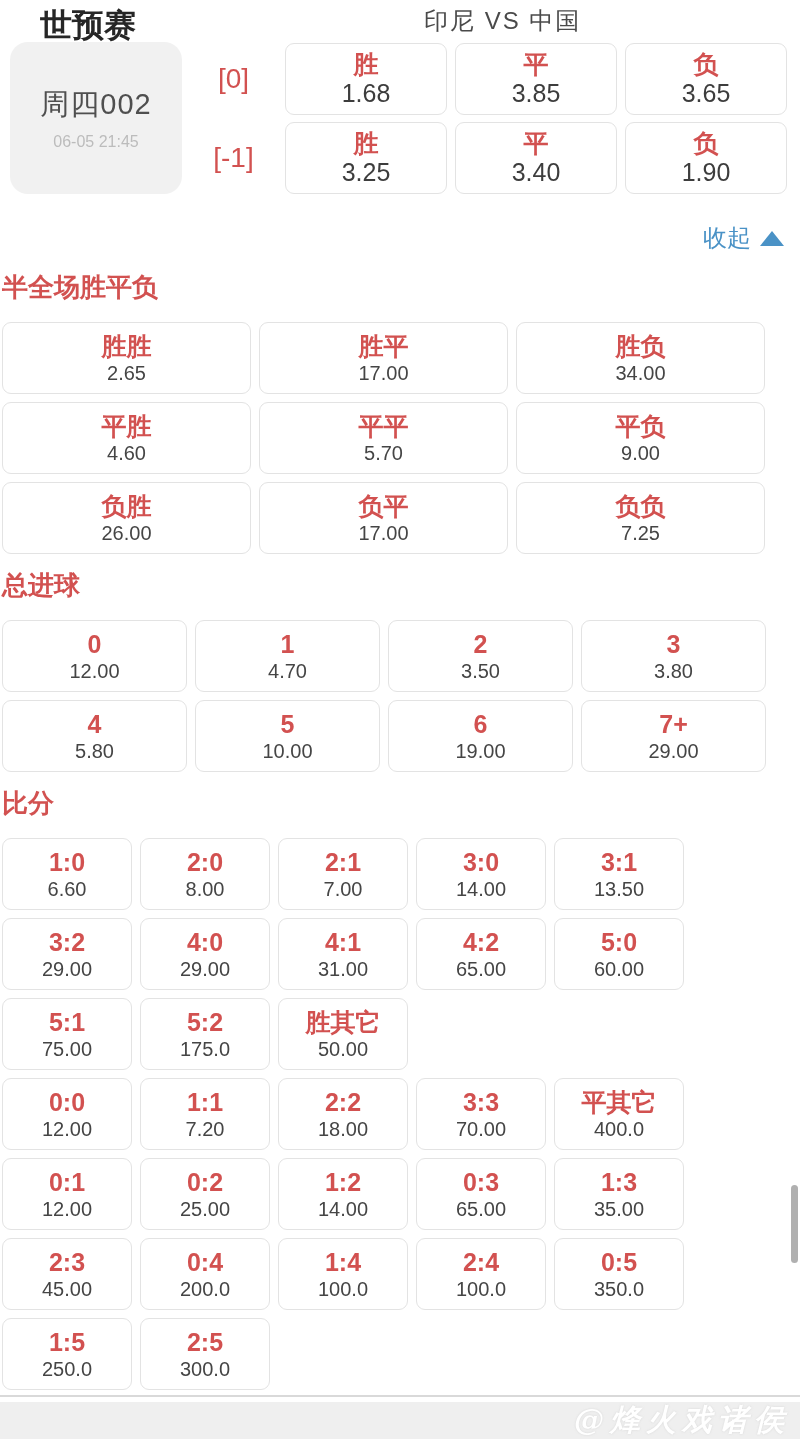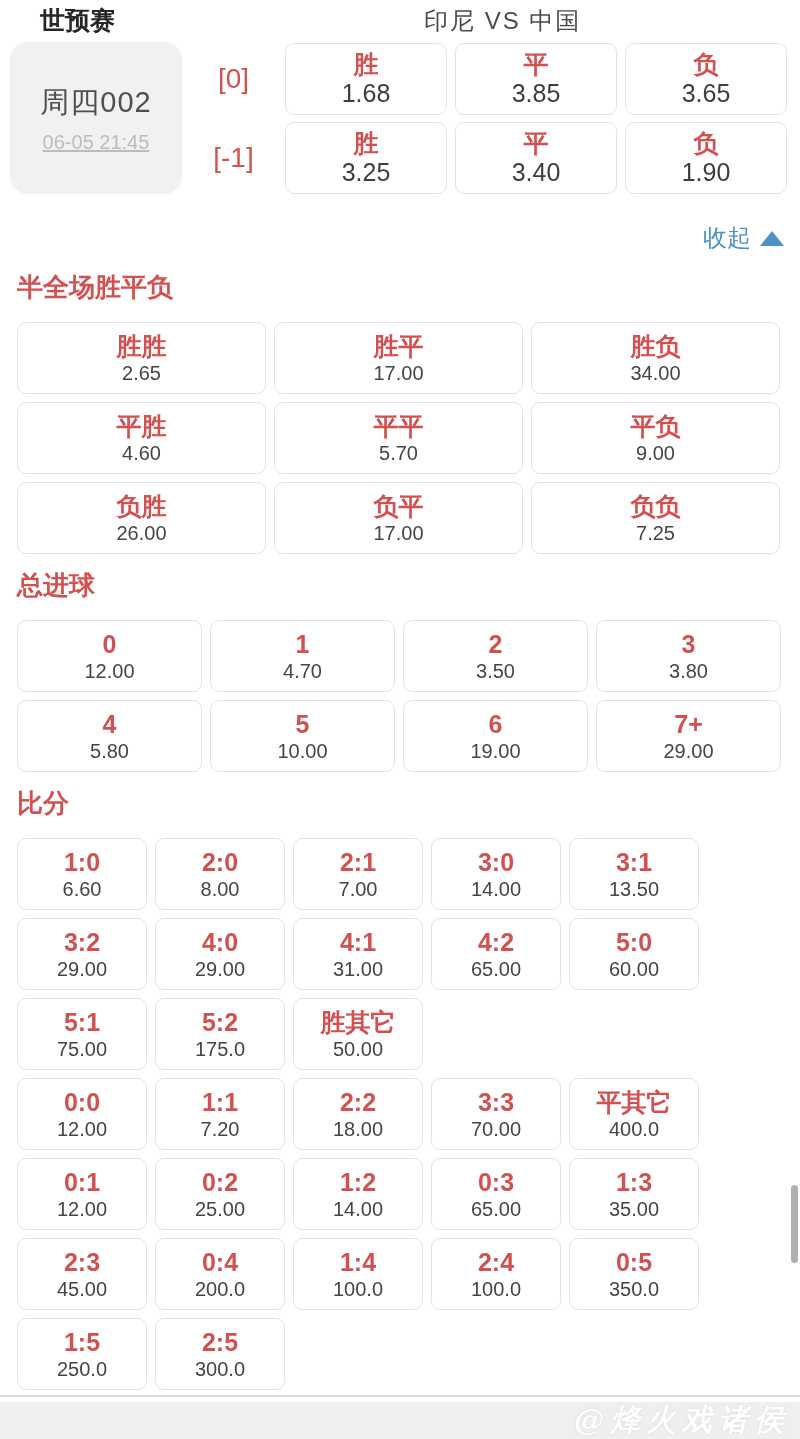"世预赛" .league { font-size: 25px -> 32px }
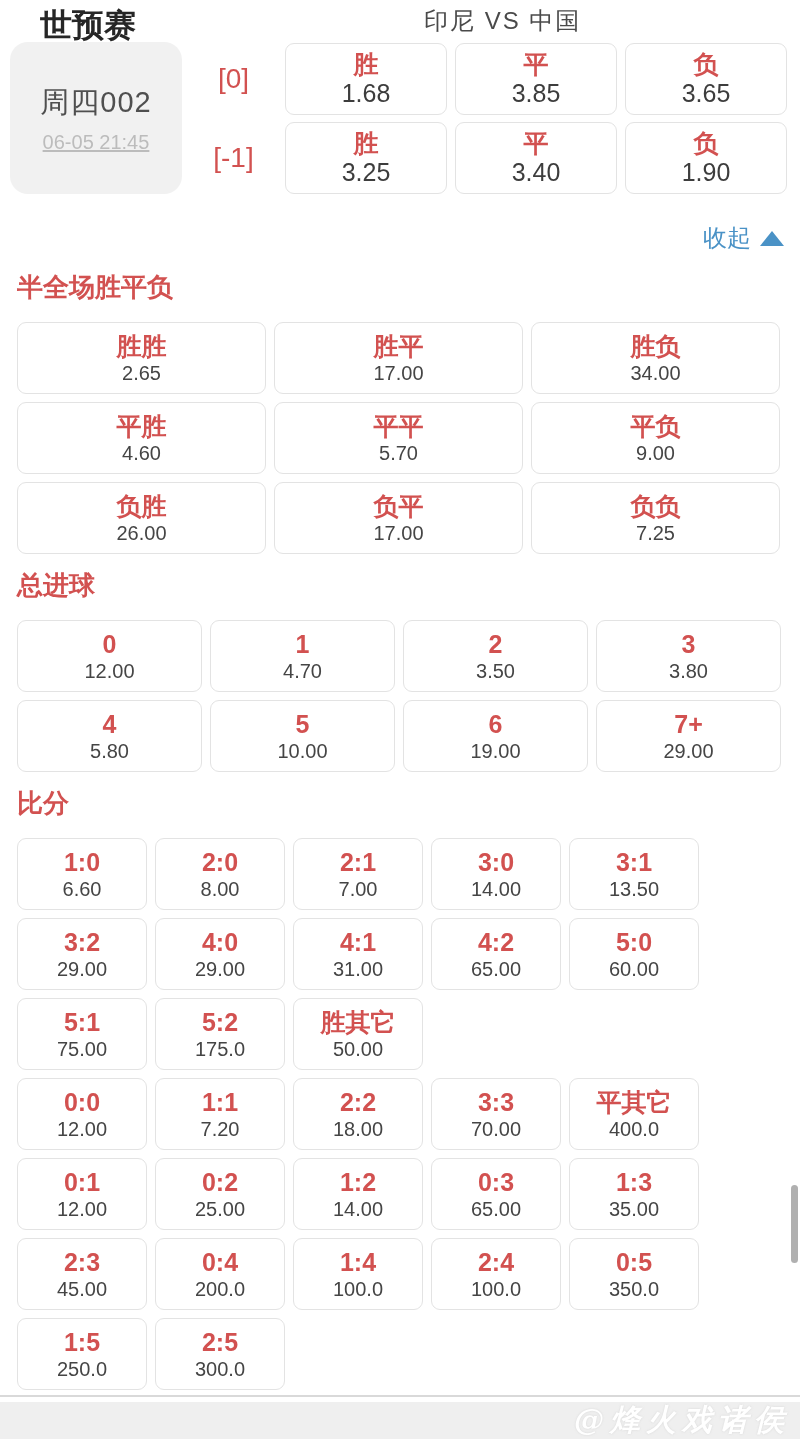"06-05 21:45" .match-datetime { font-size: 20px -> 16px; text-decoration: underline -> none }
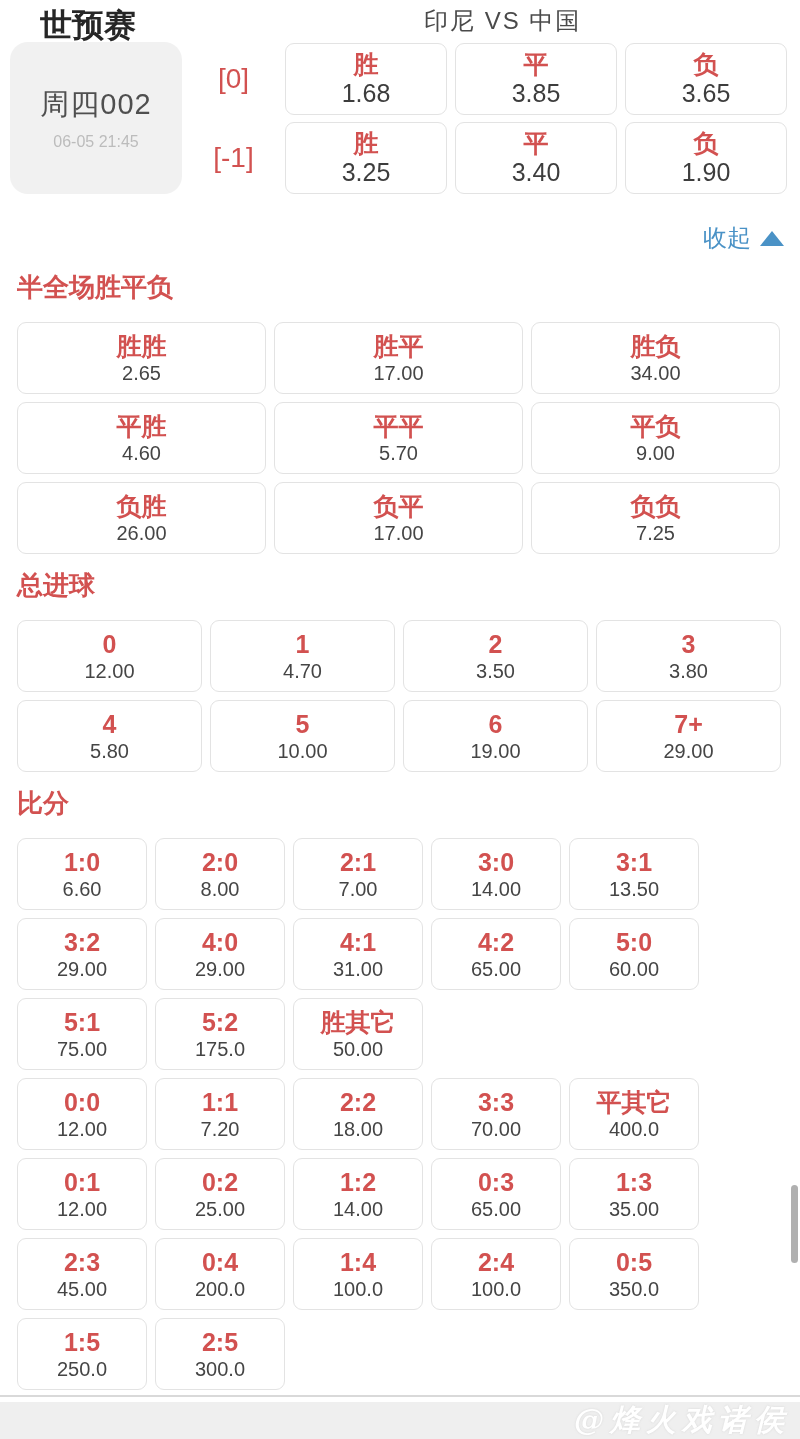"半全场胜平负" #sections { padding: 0 17px -> 0 2px }
